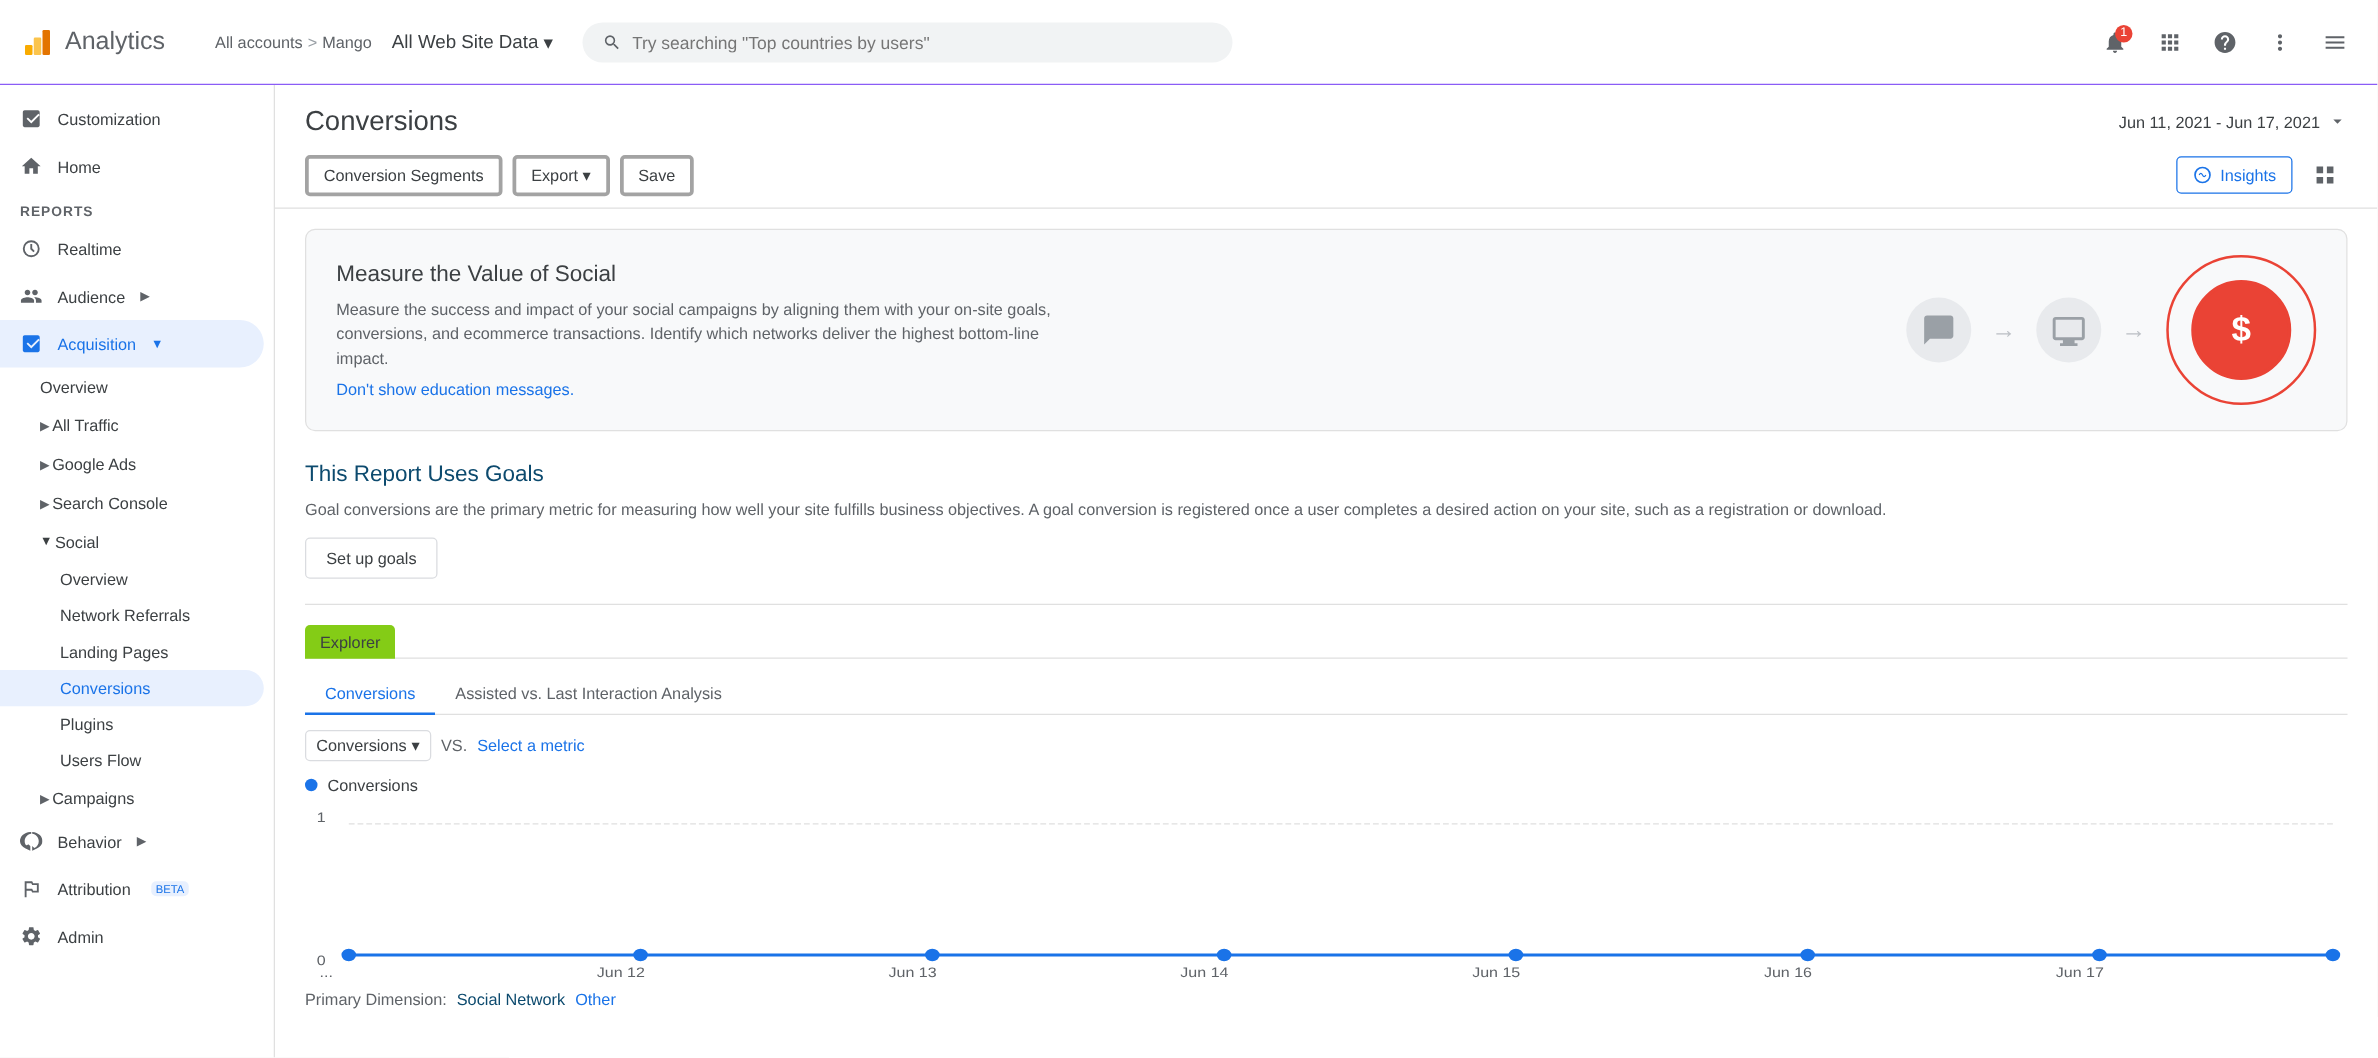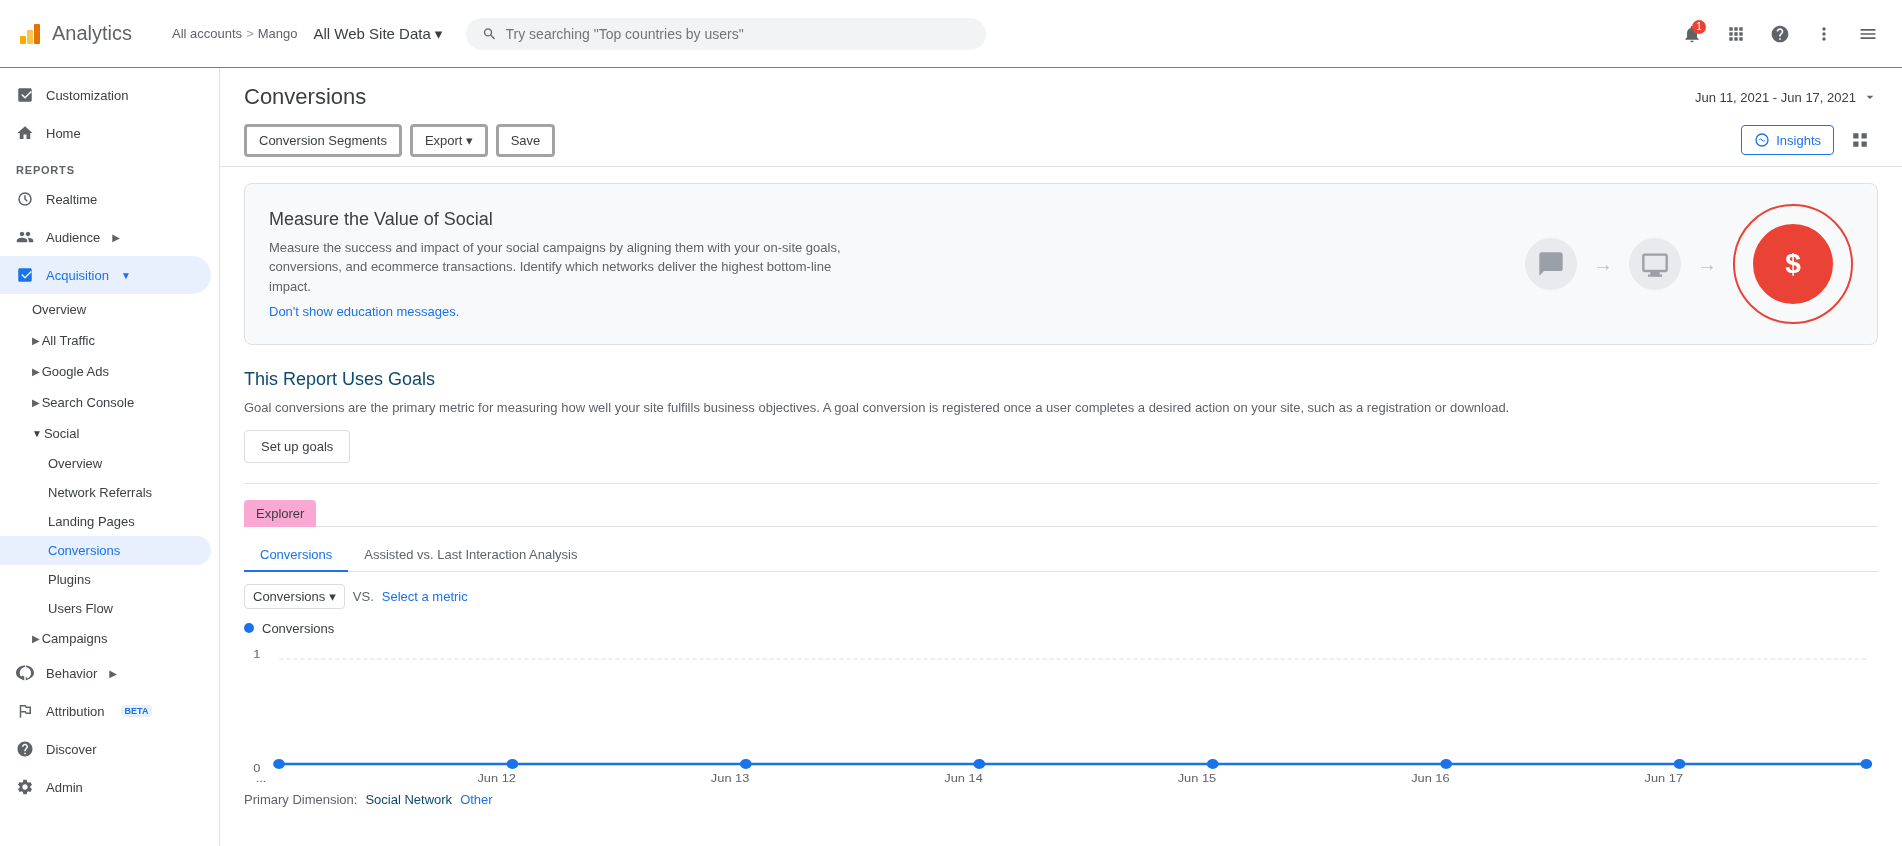"Explorer" div { background: #f9a8d4 -> #84cc16 }
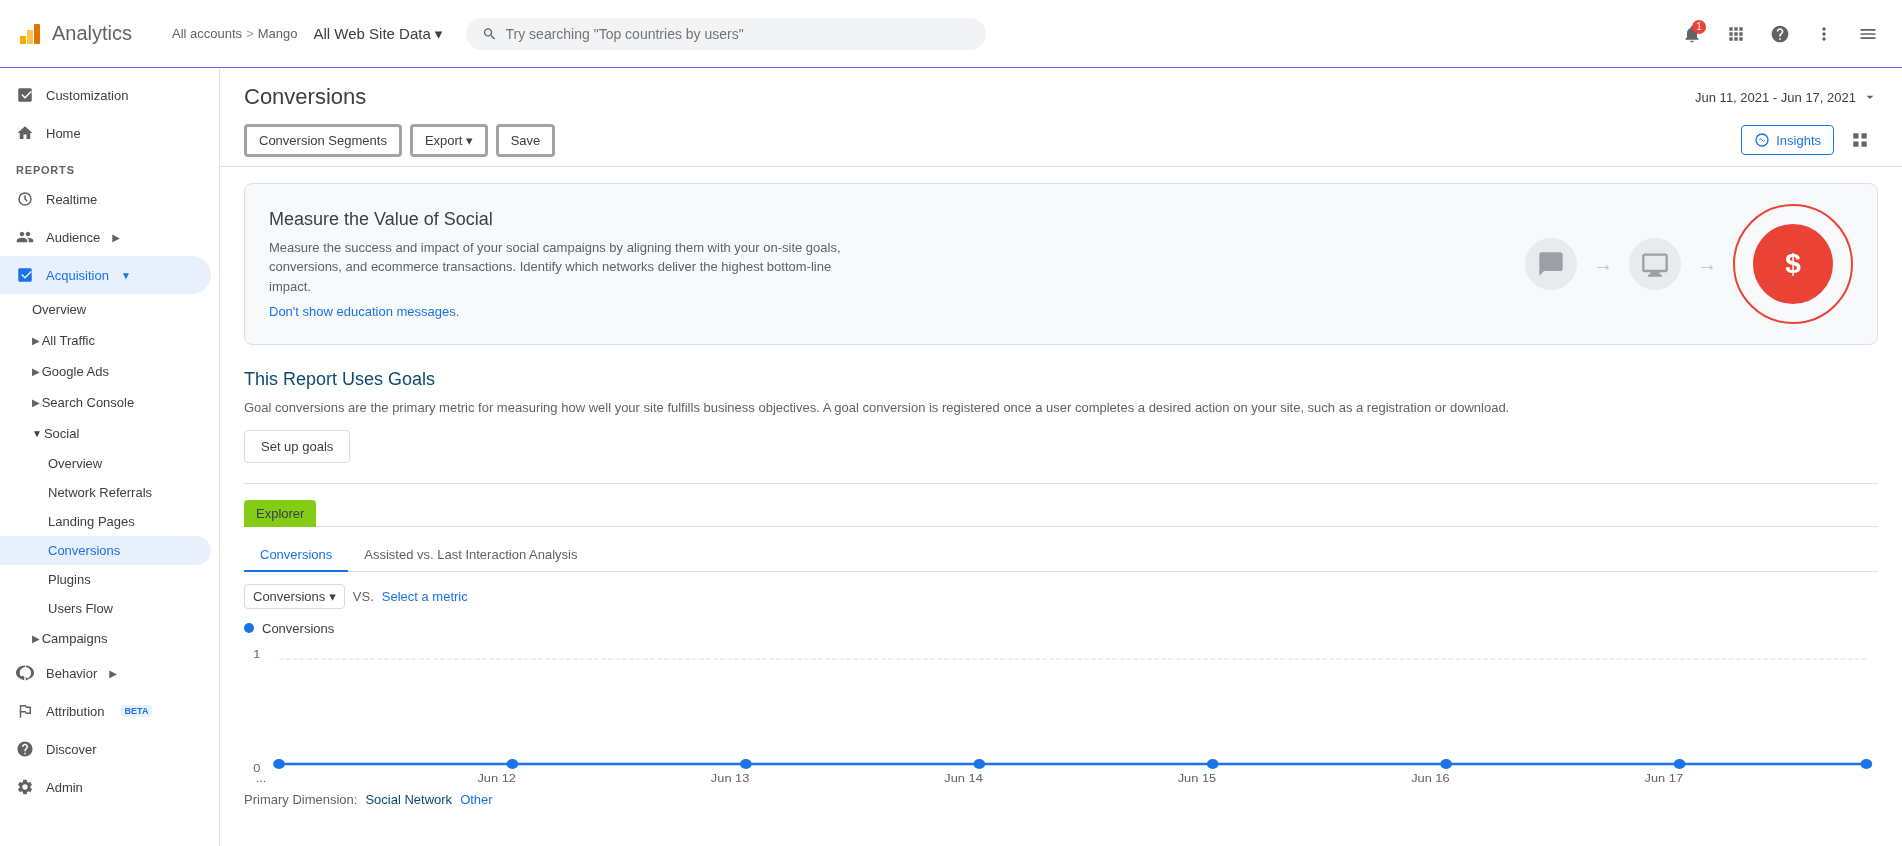"BETA" .beta-badge { font-weight: 700 -> 400 }
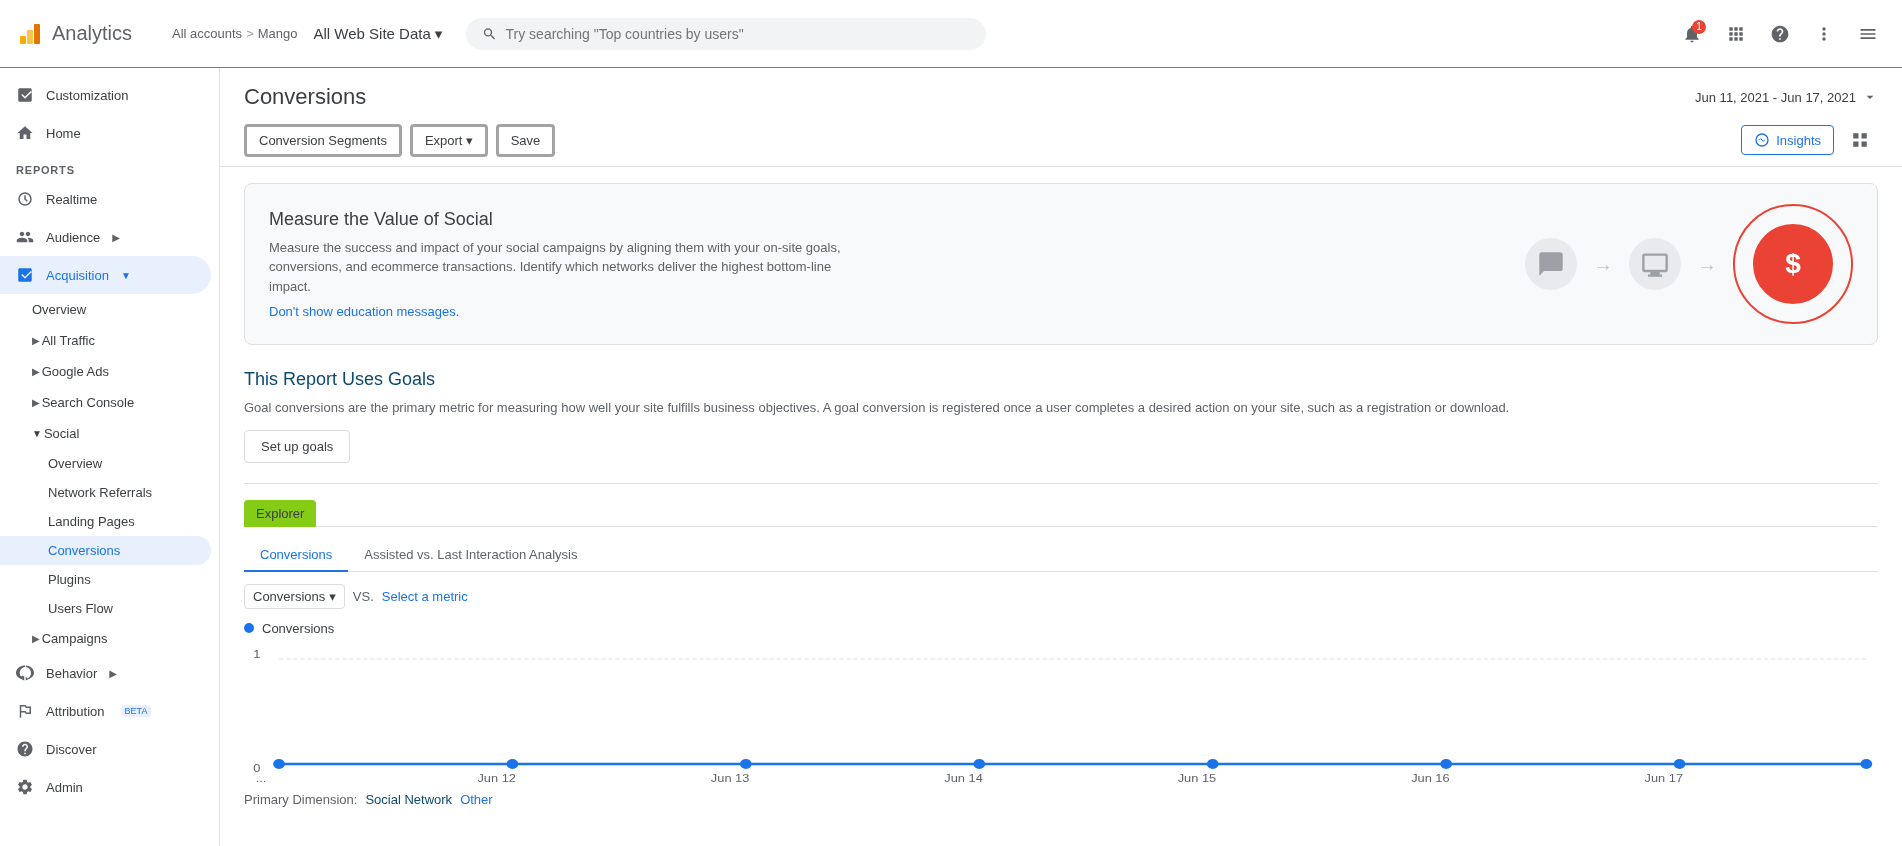"Discover" div.sidebar-nav-item { html: <div> <svg> <path></path> </svg> <span>Discover</span> </div> -> none }
